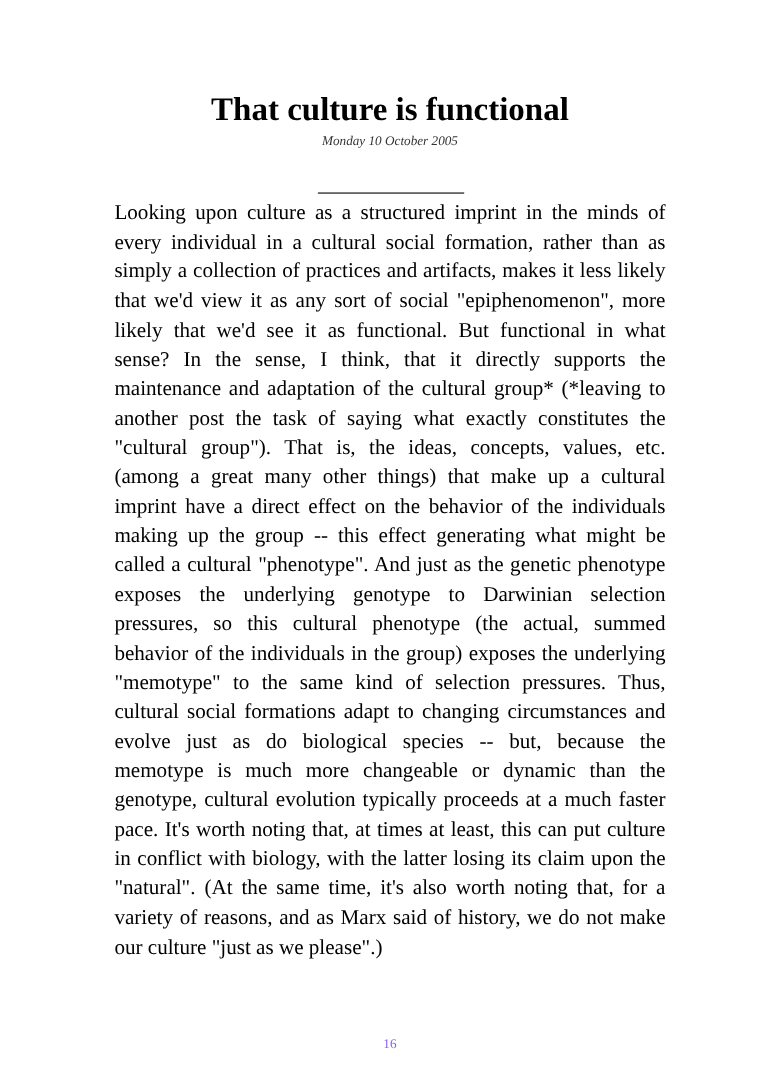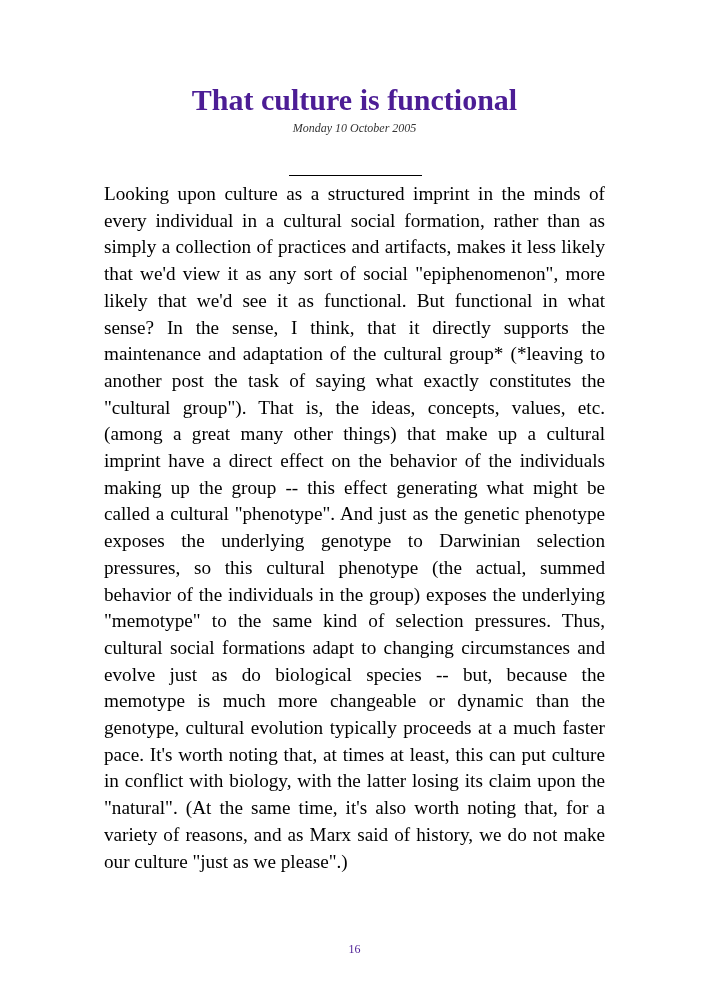"That culture is functional" .title { color: #4c1d95 -> #000000 }
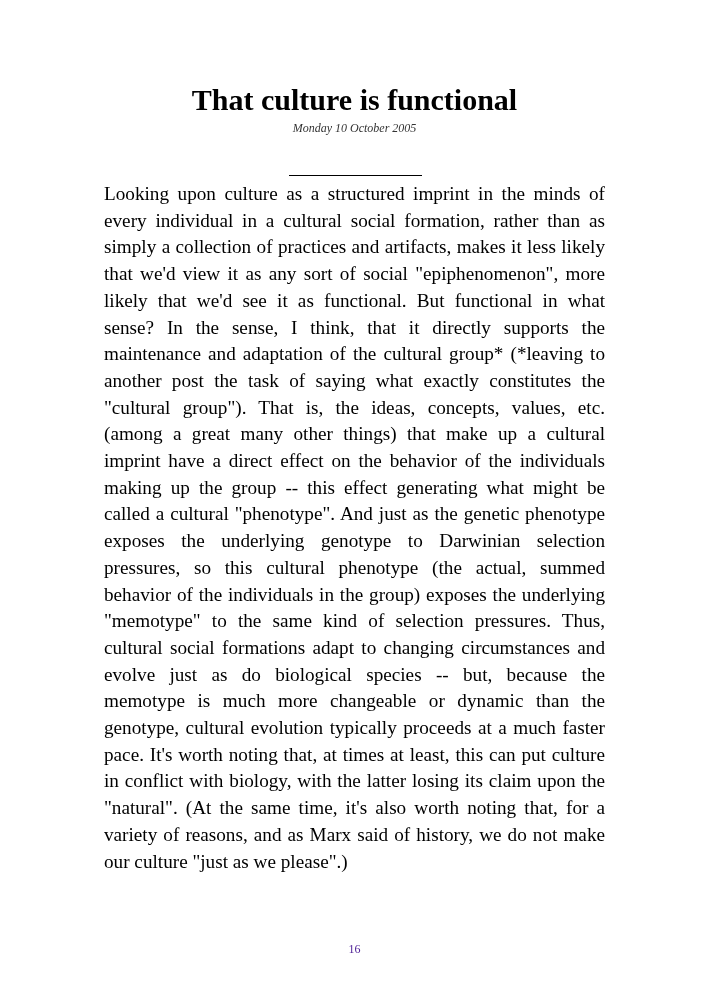"16" .page-number { color: #4c1d95 -> #8b5cf6 }
